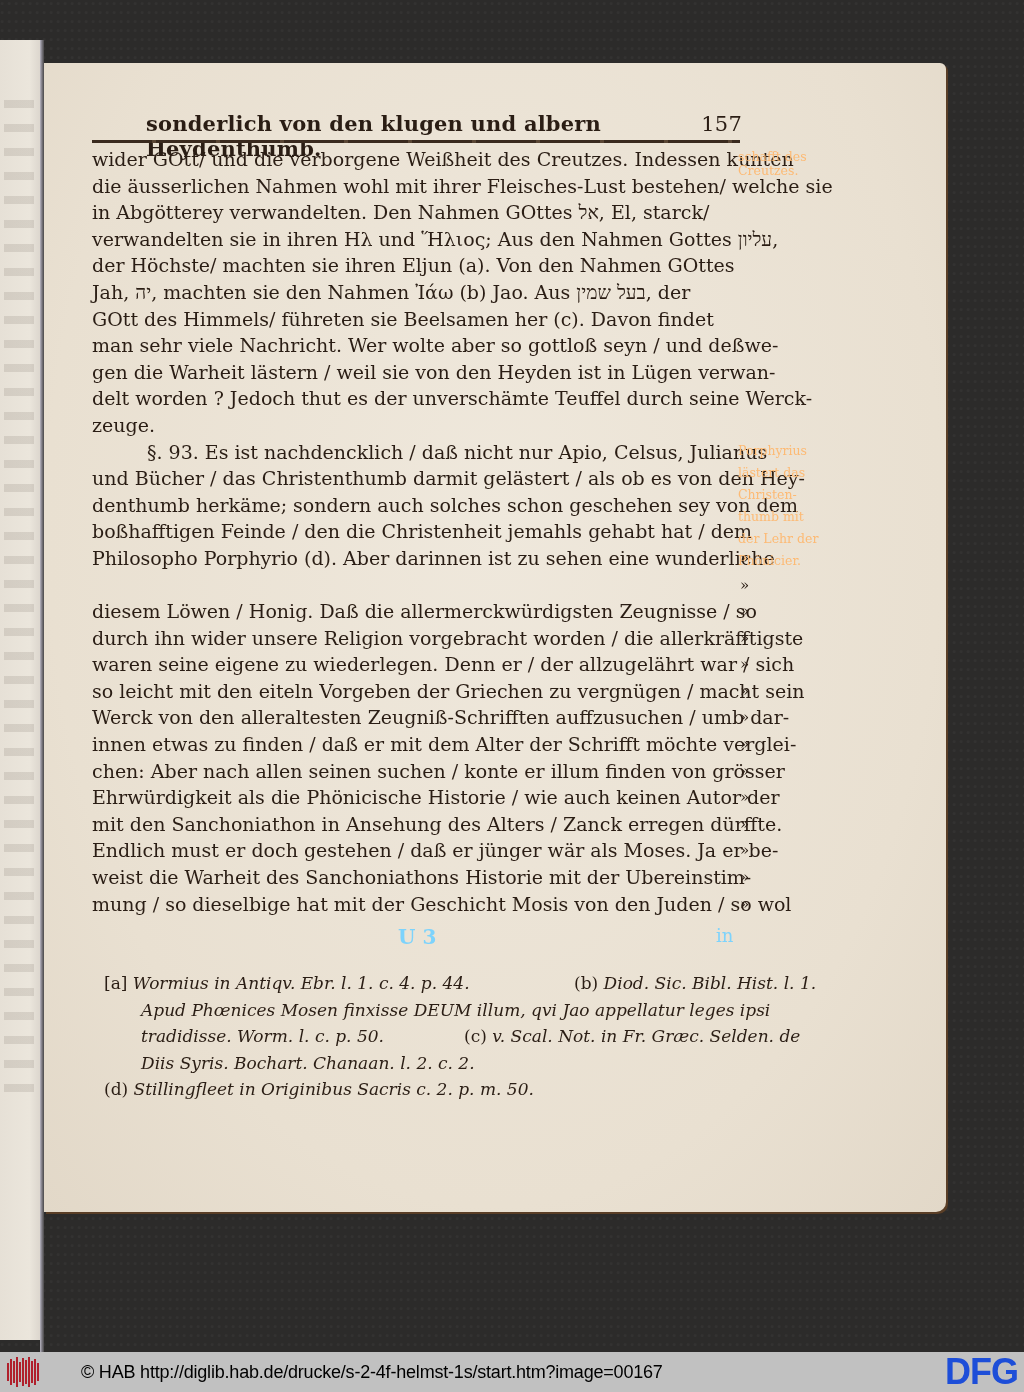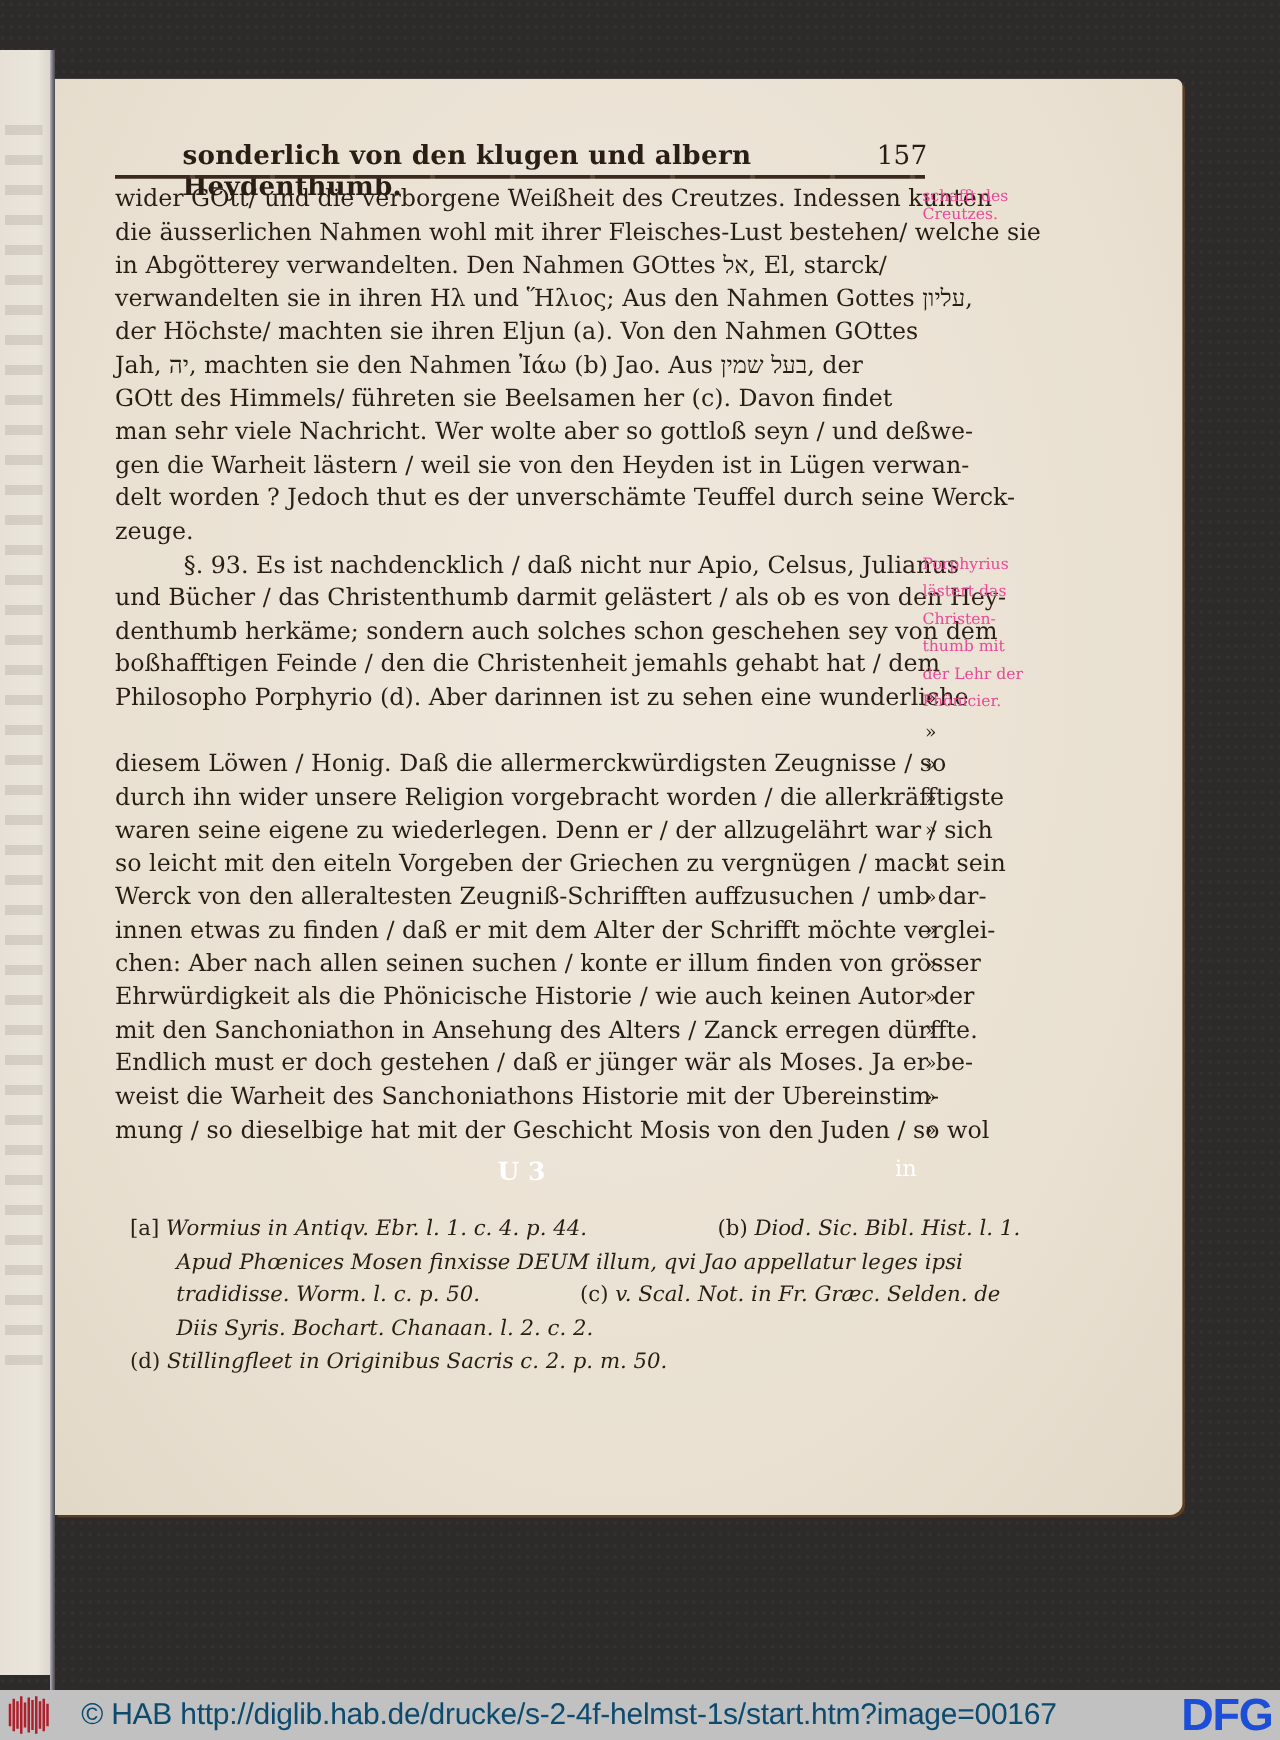"schafft des" .margin-note { color: #ec4899 -> #fdba74 }
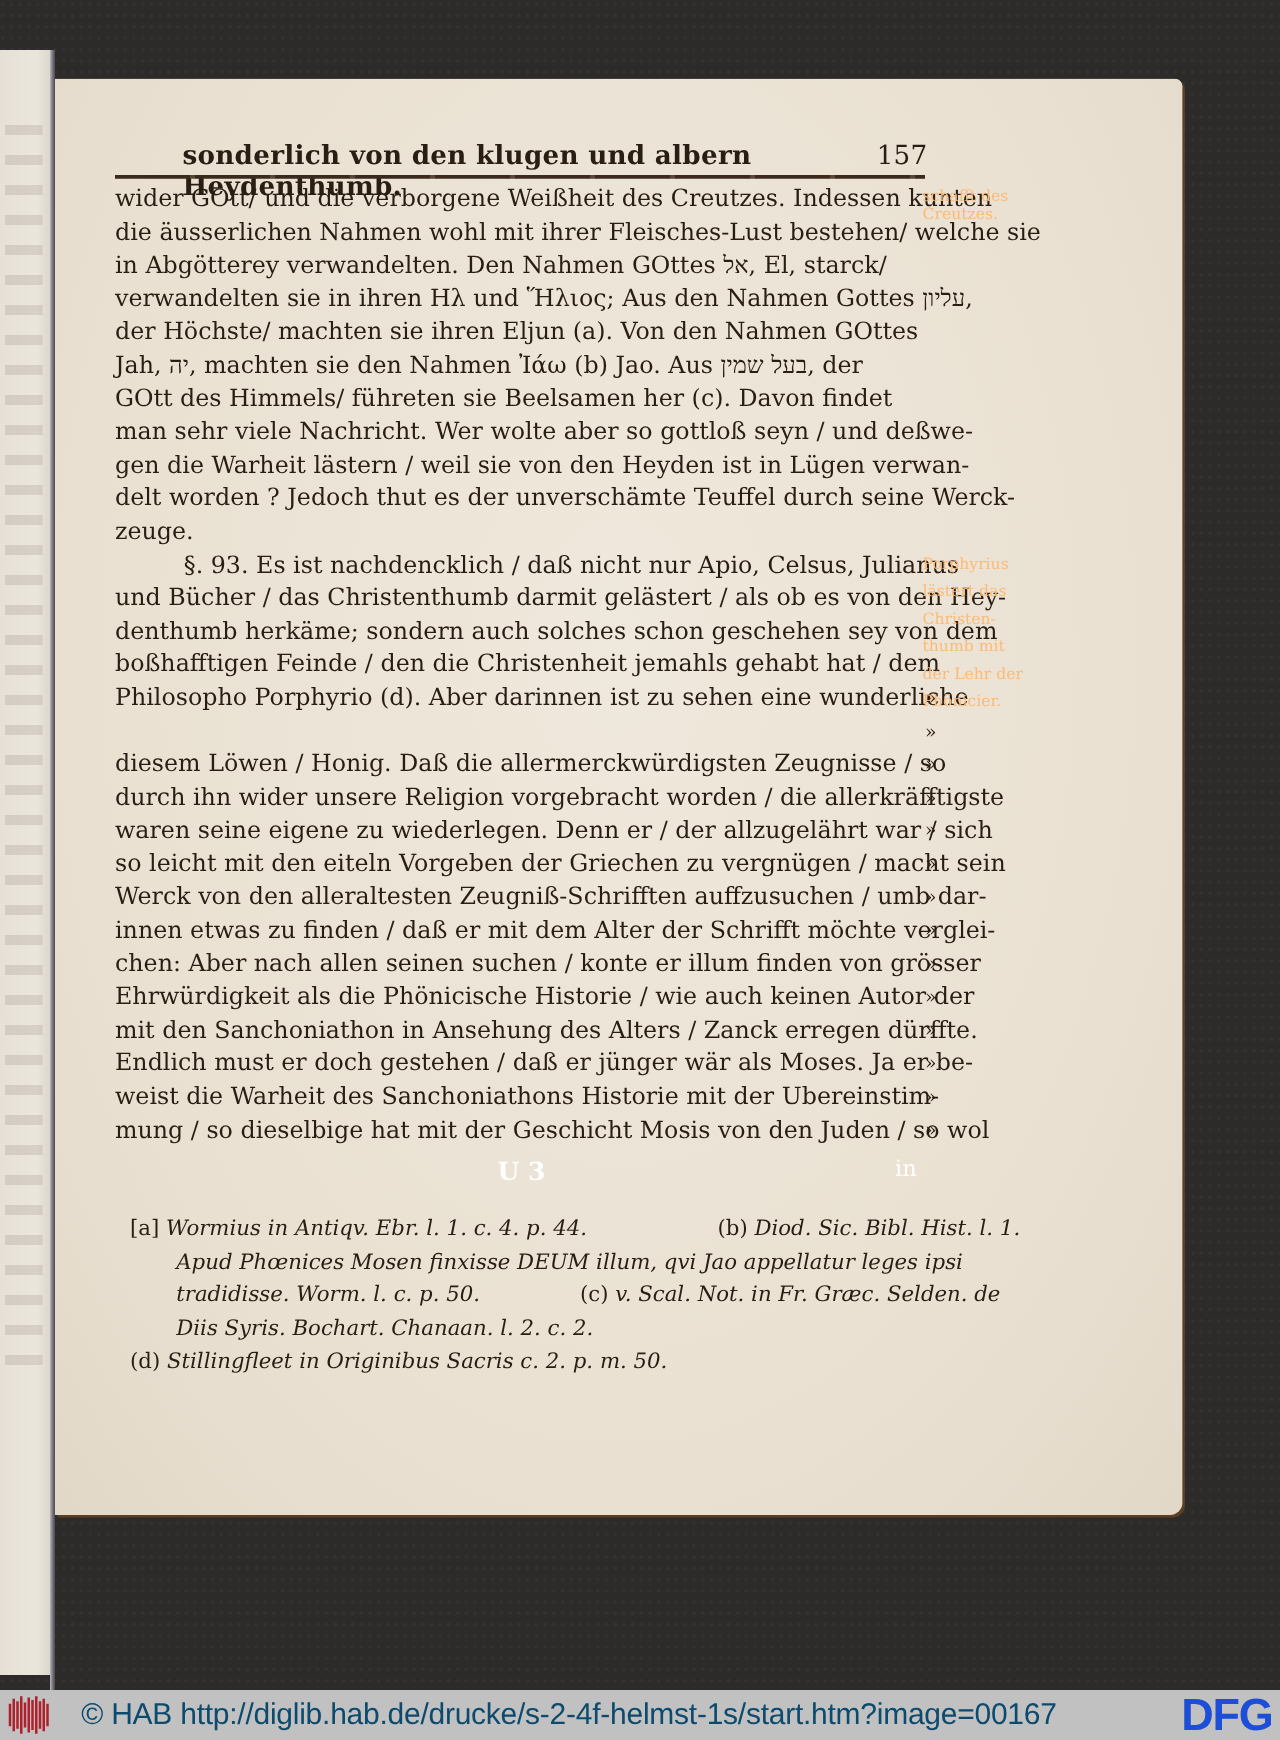"U 3" .sig { color: #ffffff -> #7dd3fc }
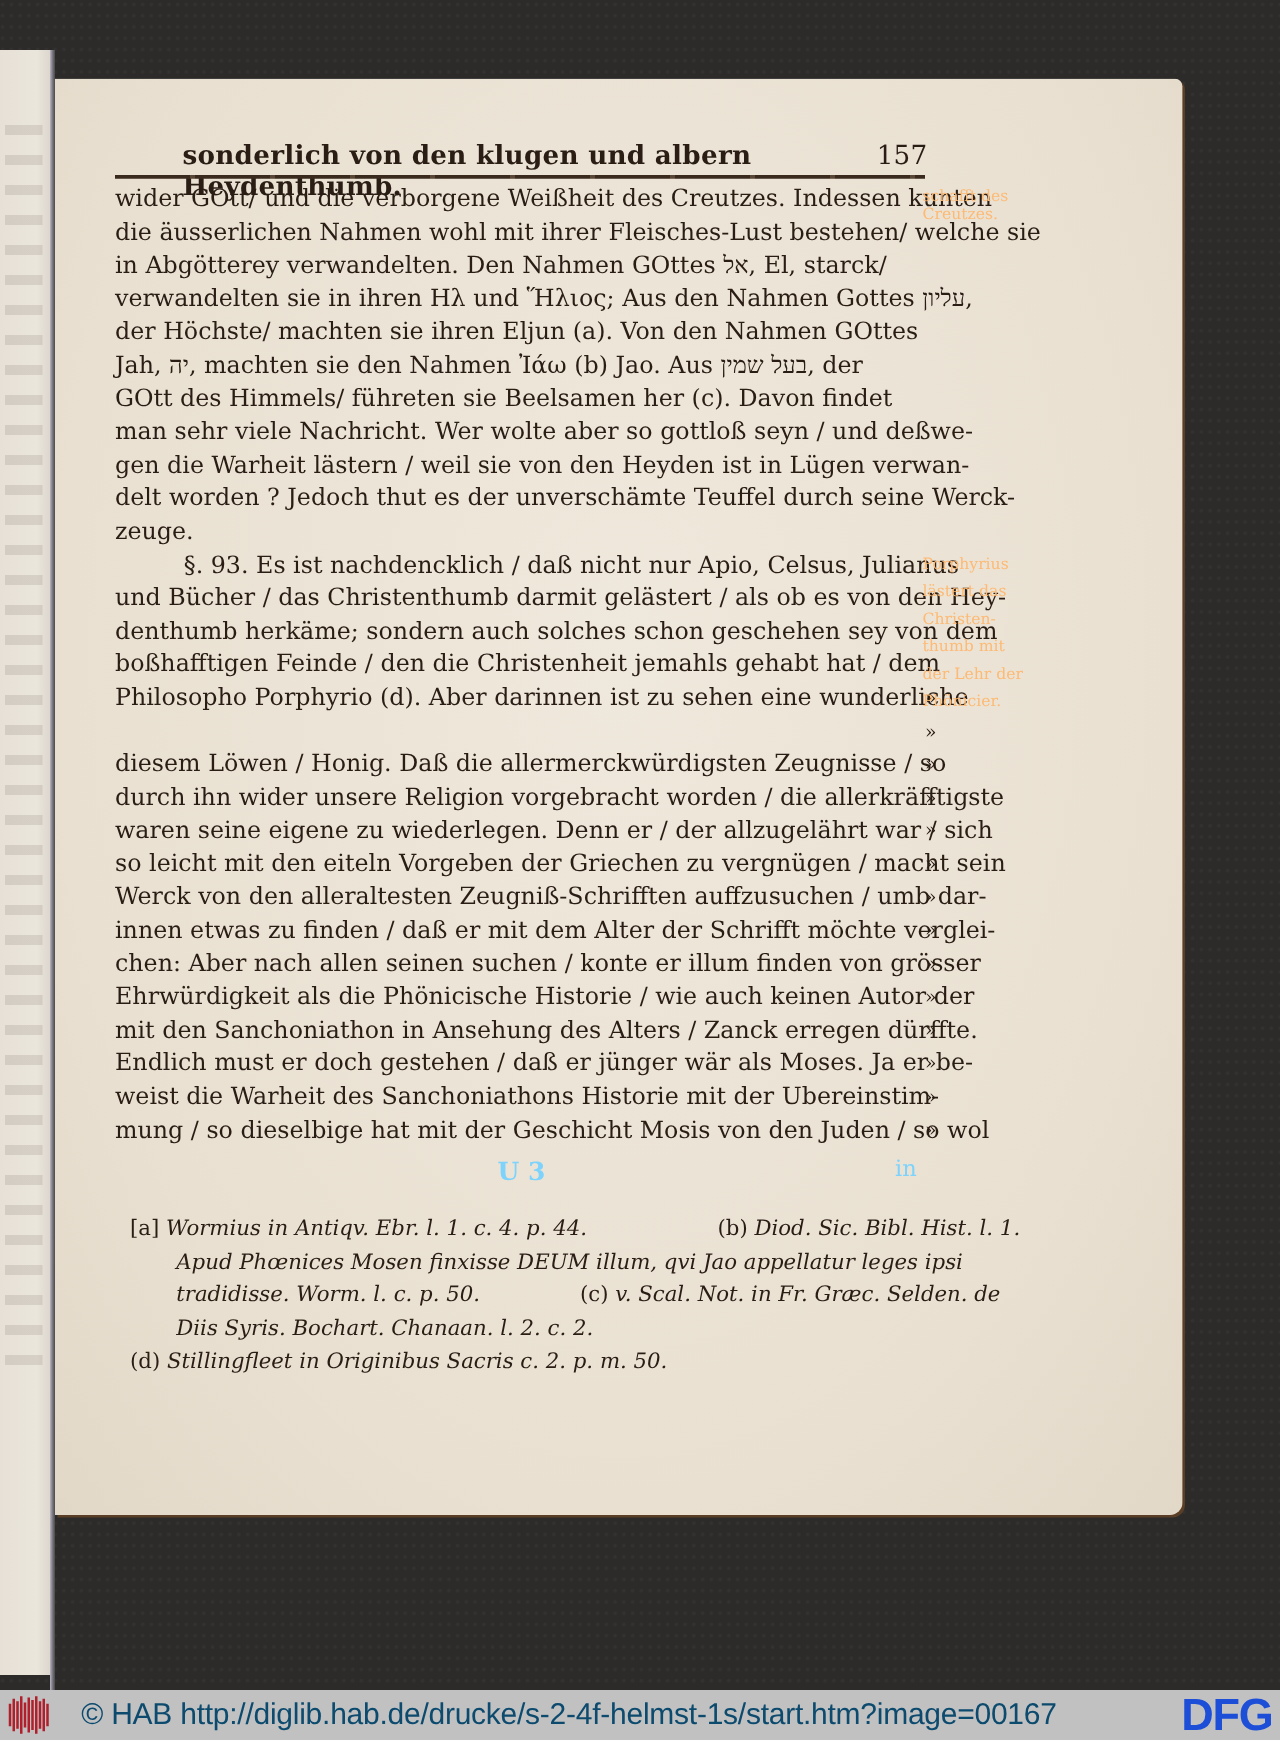"© HAB" .copyright { color: #0c4a6e -> #000000; font-size: 24px -> 18px; margin-left: 22px -> 38px }
